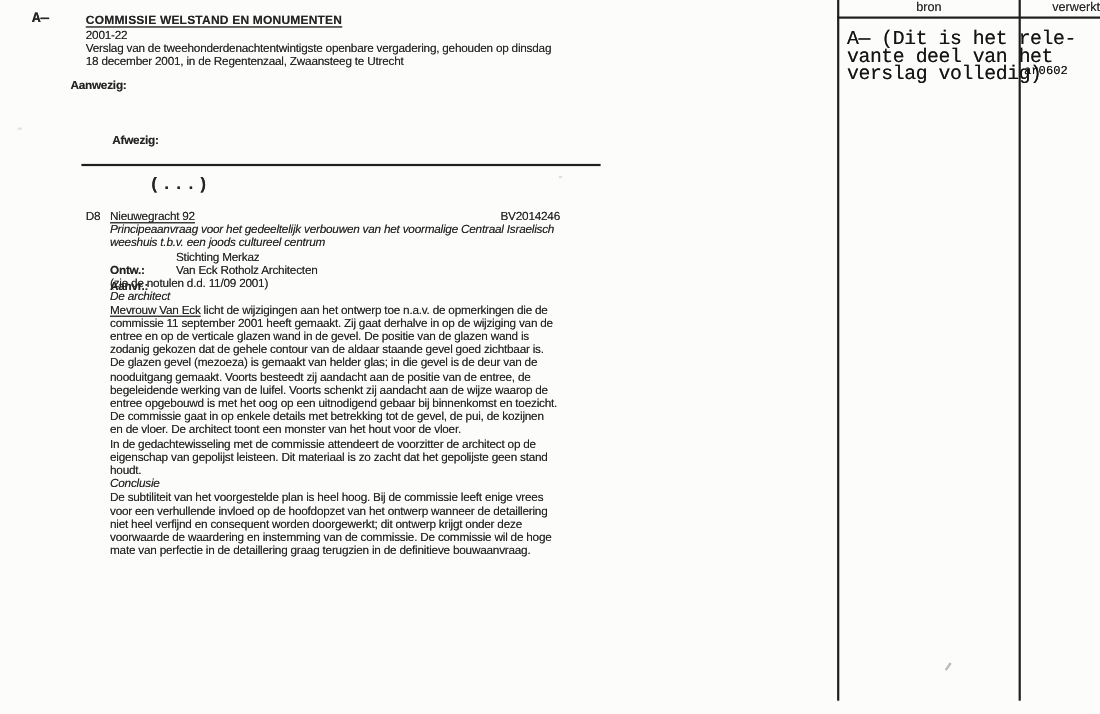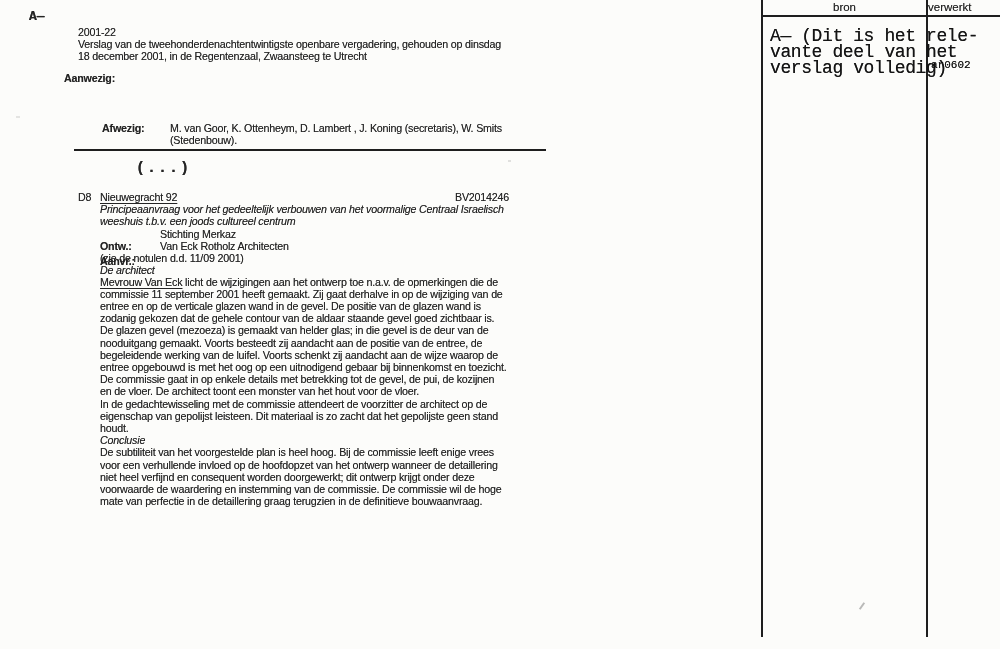"verwerkt" div.abs { text-align: left -> right }
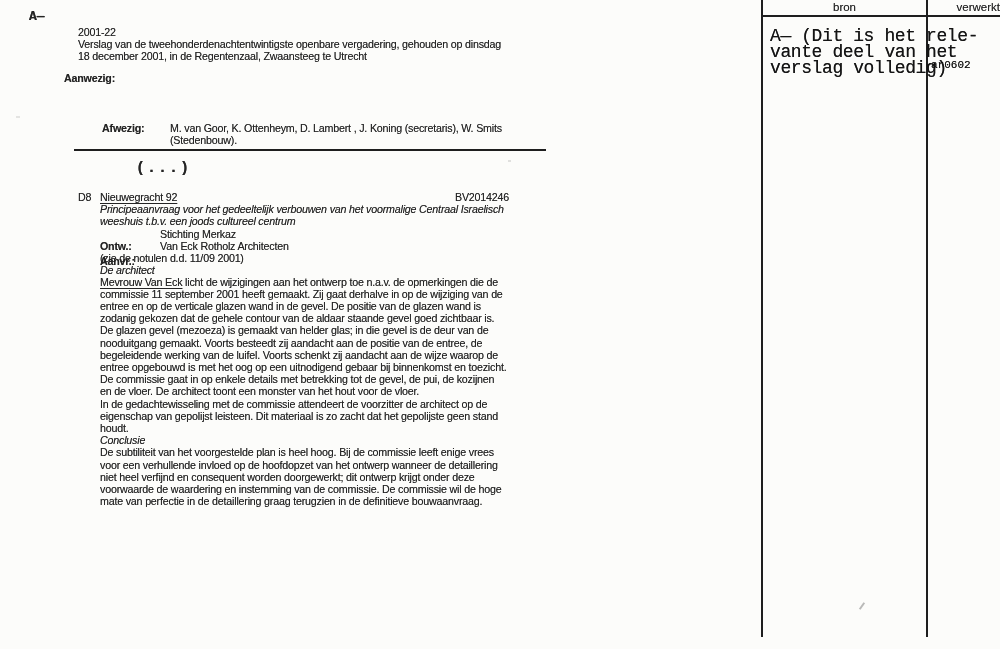"COMMISSIE WELSTAND EN MONUMENTEN" div.abs { html: none -> <div>COMMISSIE WELSTAND EN MONUMENTEN</div> }
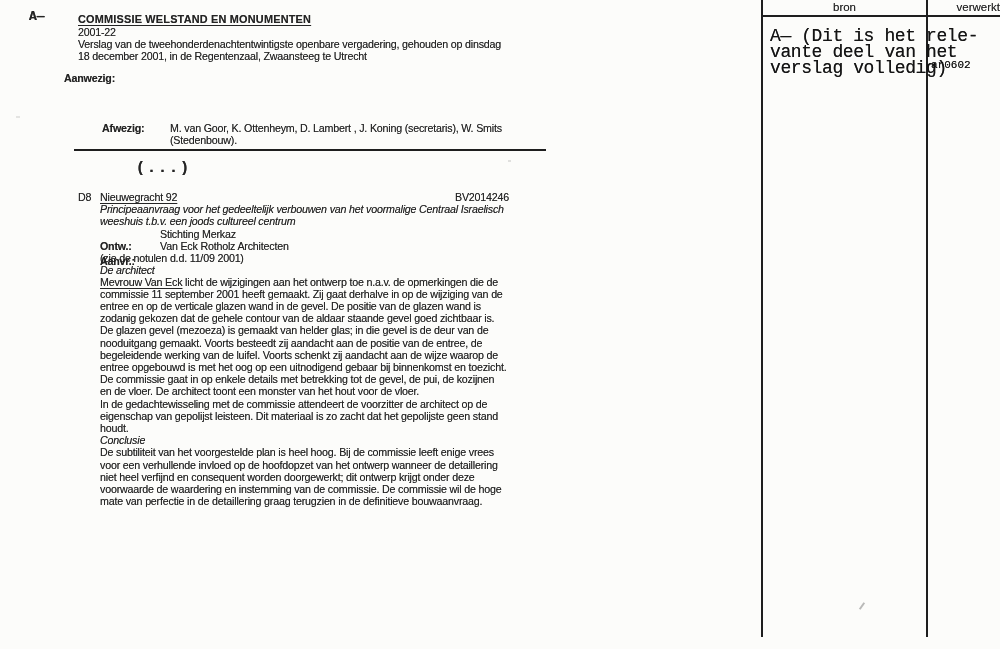"M. van Goor, K. Ottenheym," div.abs { html: <div>M. van Goor, K. Ottenheym, D. Lambert , J. Koning (secretaris), W. Smits (Stedenbouw).</div> -> none }
